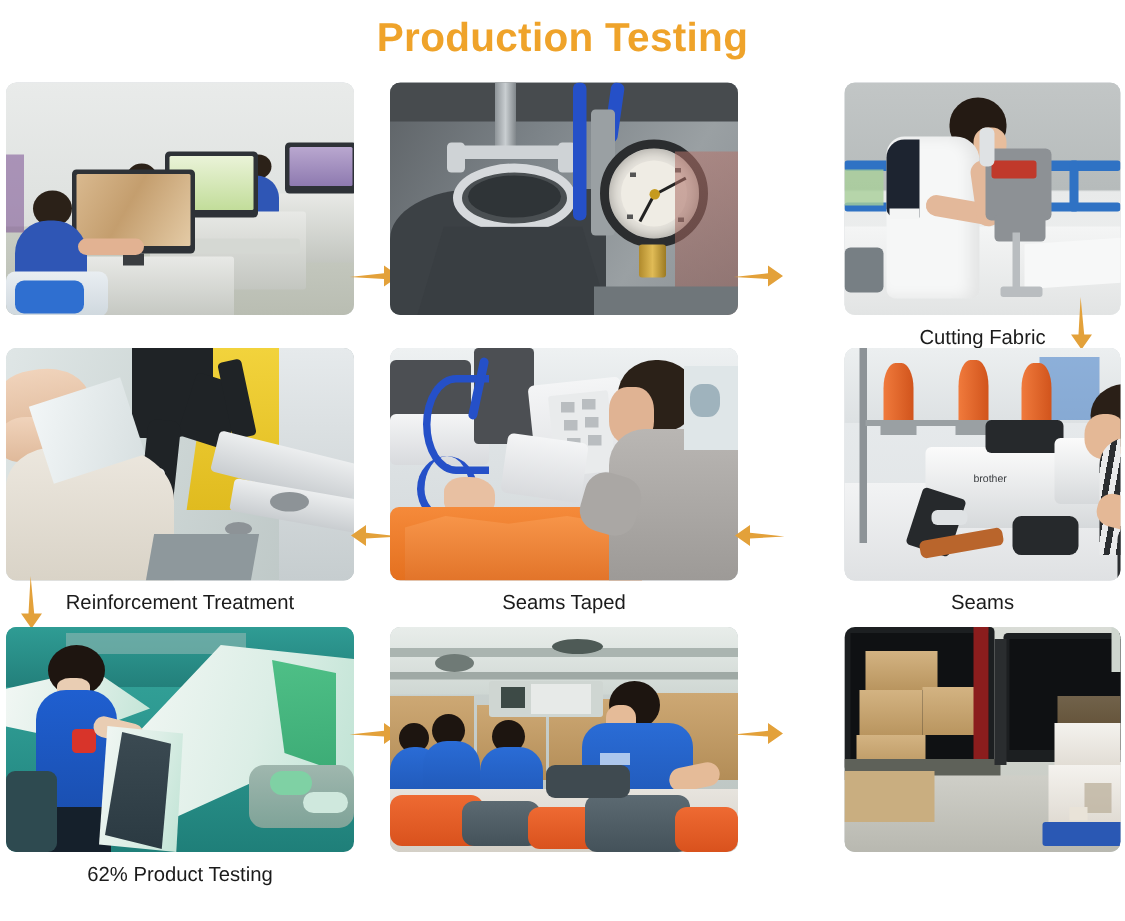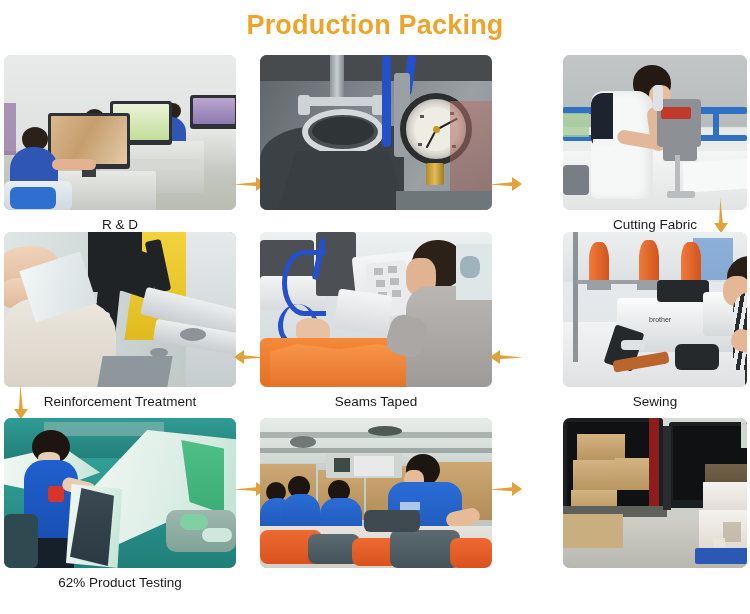"Production Packing" div.title { text: Packing -> Testing }
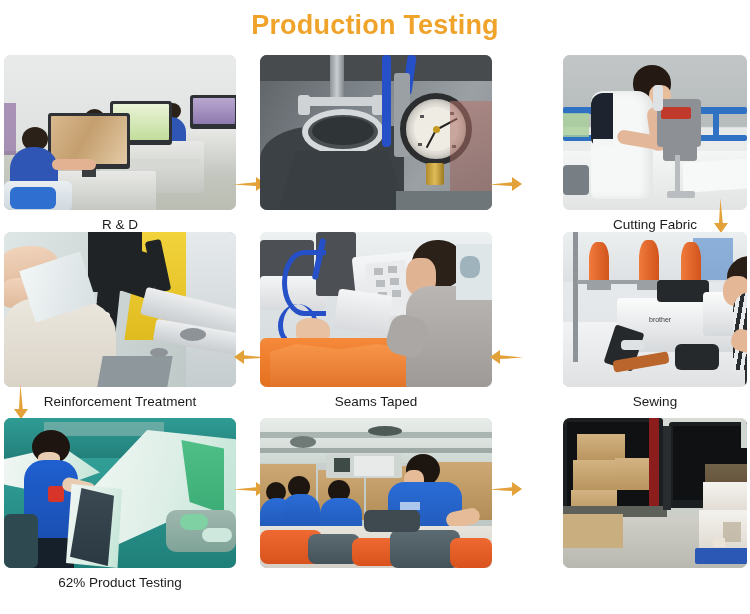"R & D" div.caption { html: <div>R &amp; D</div> -> none }
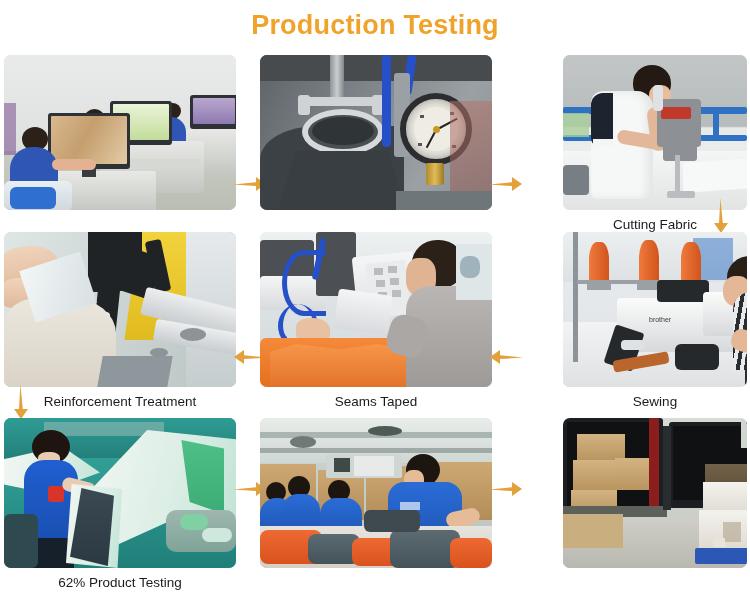"Sewing" div.caption { text: Sewing -> Seams }
